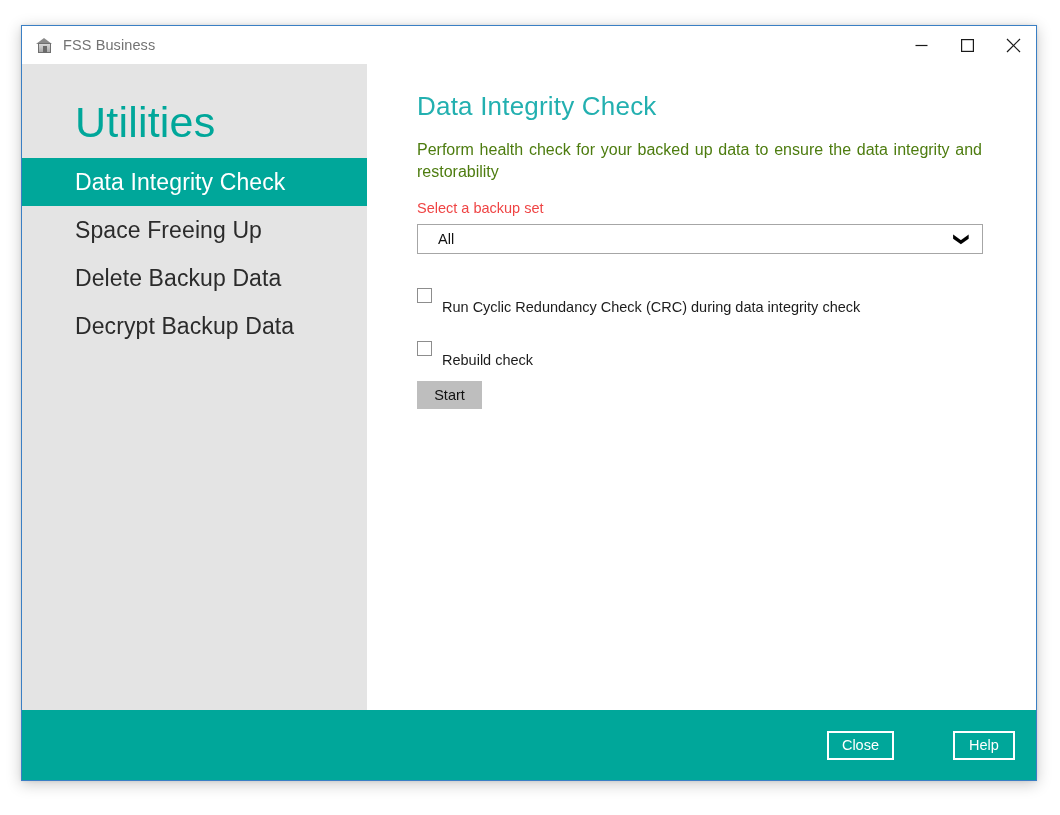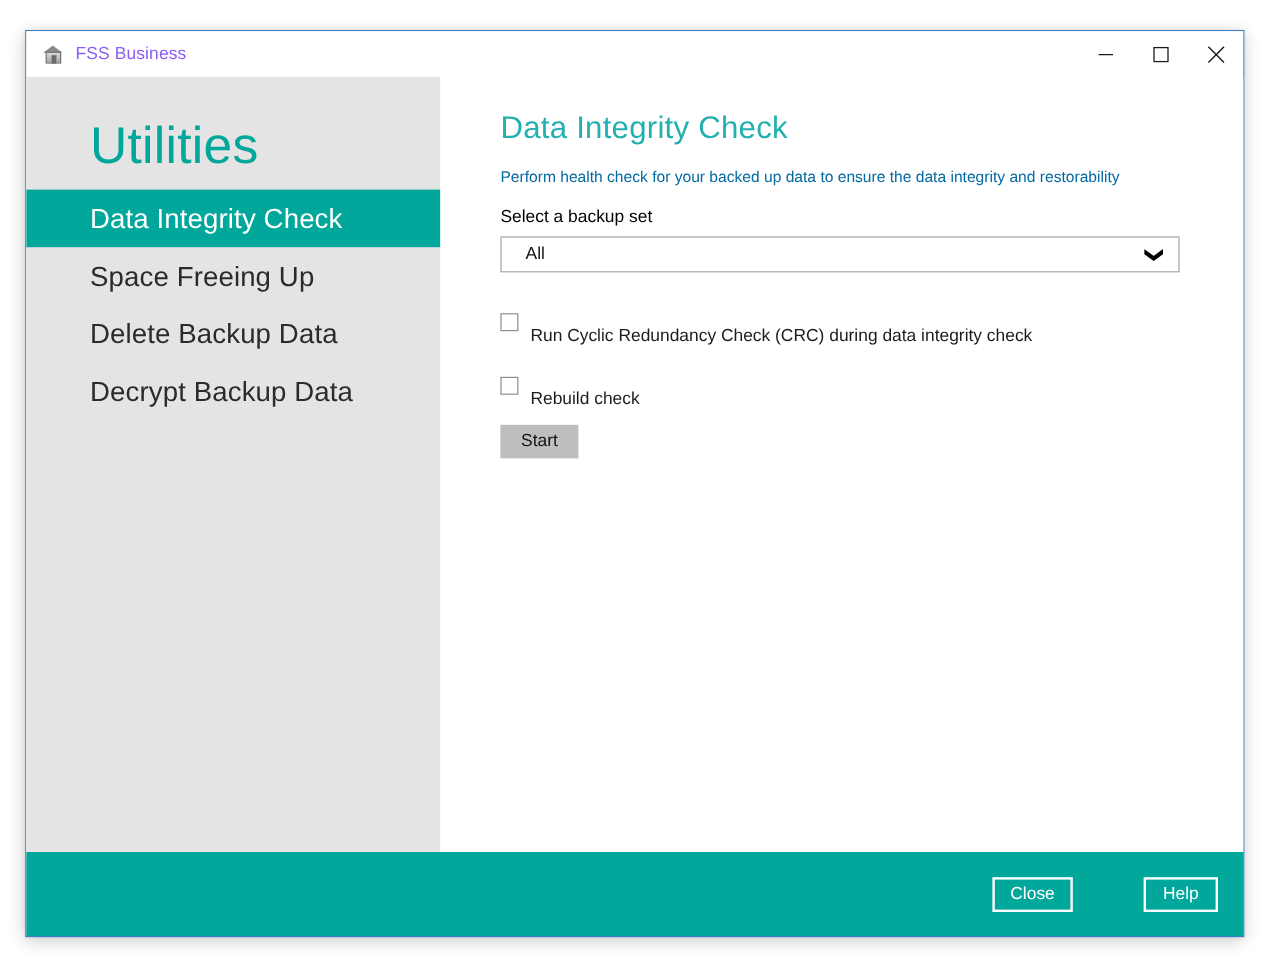"FSS Business" #window-title { color: #8b5cf6 -> #737373 }
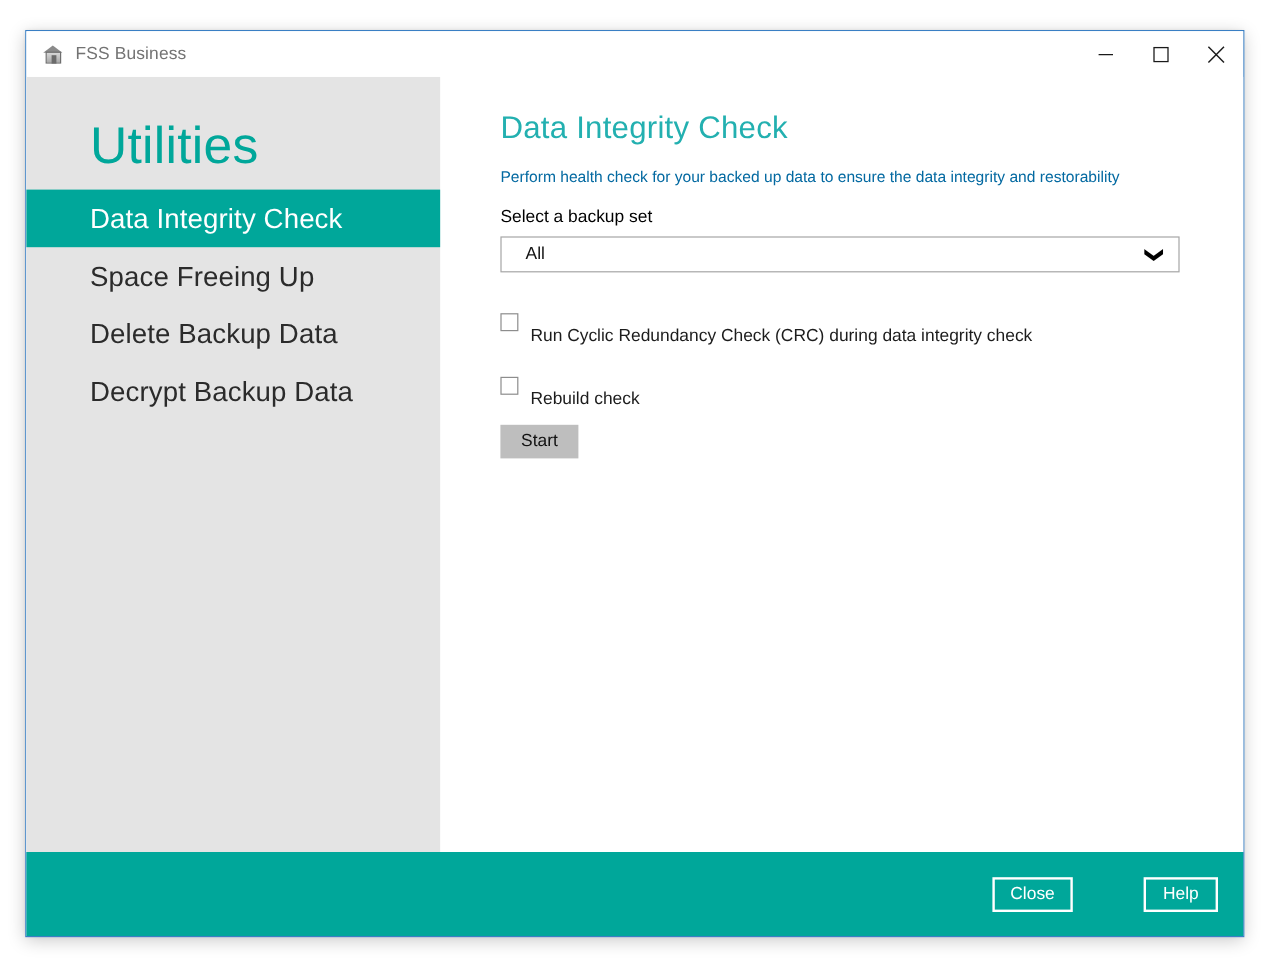"Perform health check for your" #page-desc { color: #0369a1 -> #4d7c0f; font-size: 13px -> 16px }
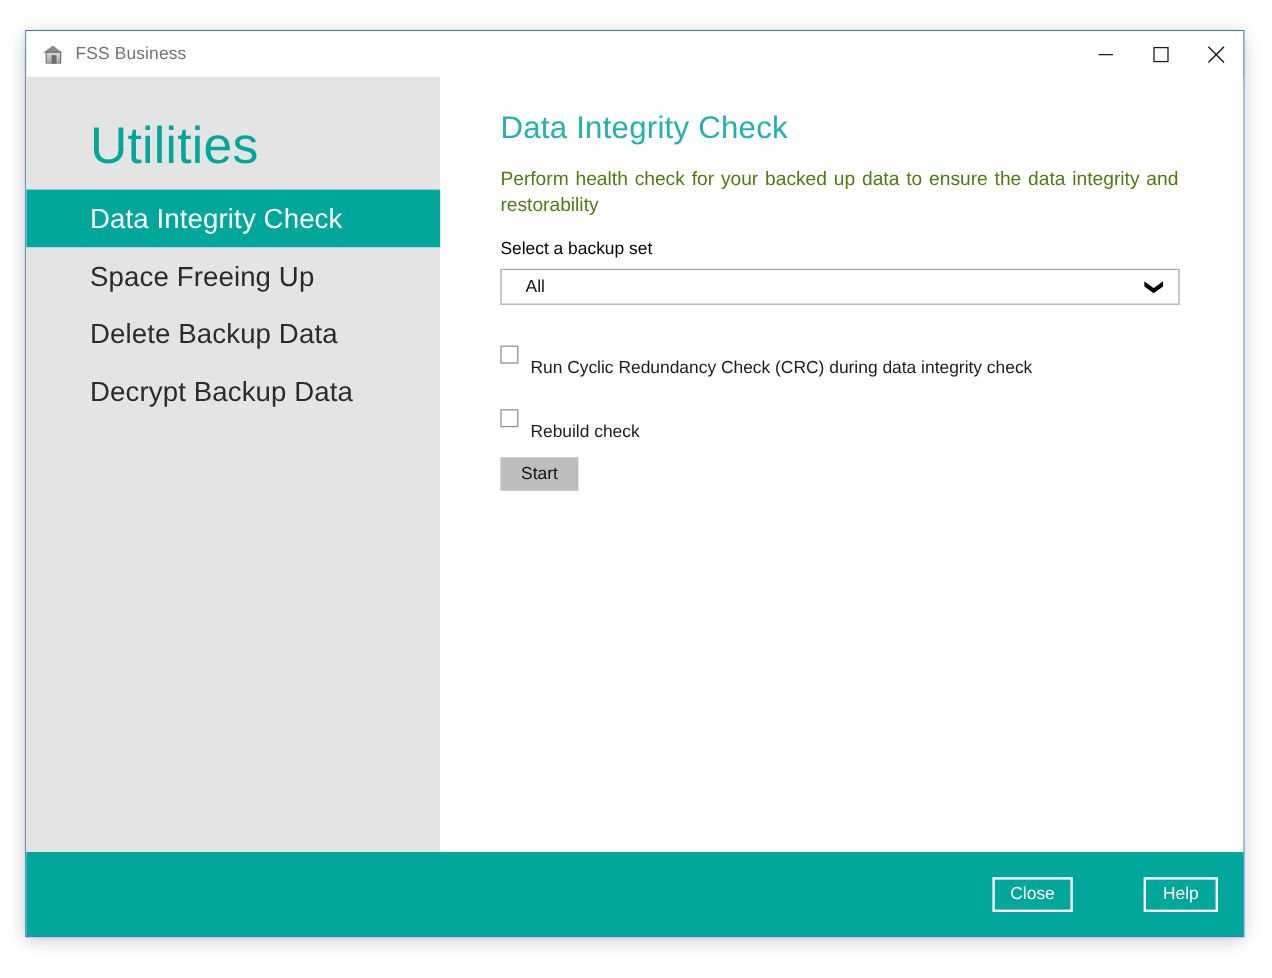"Select a backup set" #field-label { color: #000000 -> #ef4444 }
